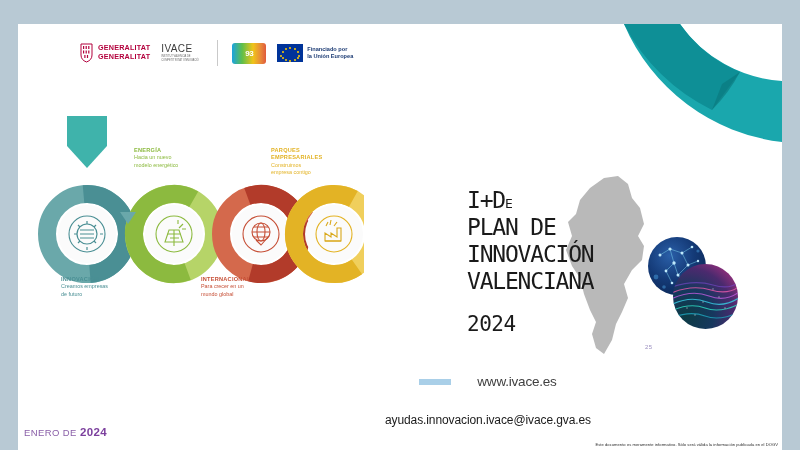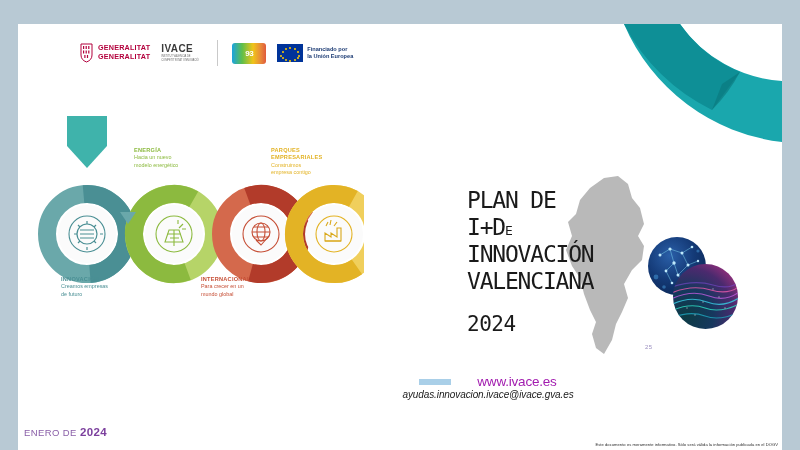"IVACE" .ivace-word { font-weight: bold -> normal }
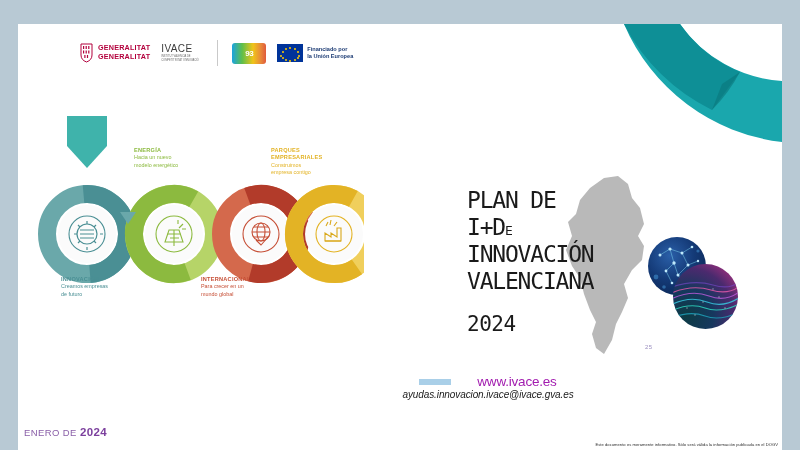"PLAN DE" div.ln { order: before "I+DE" -> after "I+DE" }
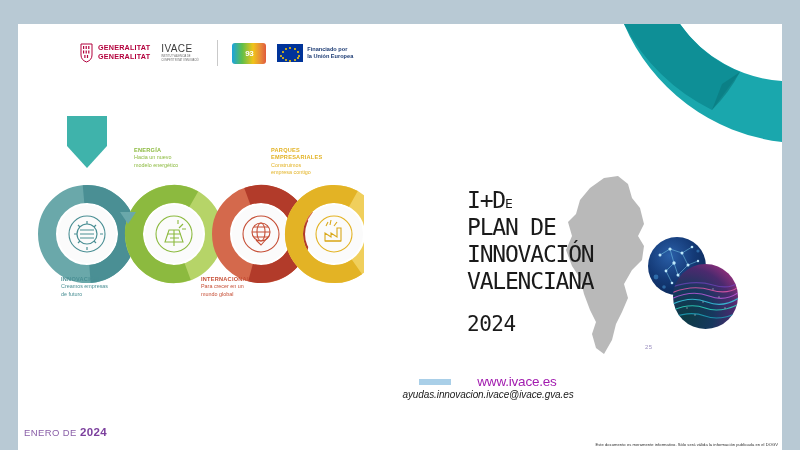"www.ivace.es" .web { color: #a21caf -> #404040 }
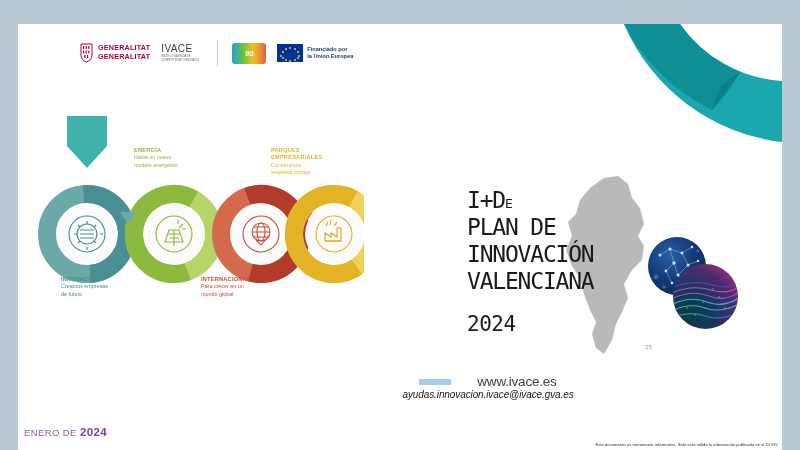"ayudas.innovacion.ivace@ivace.gva.es" .mail { font-size: 10px -> 12px; font-style: italic -> none; margin-top: 0 -> 24px }
